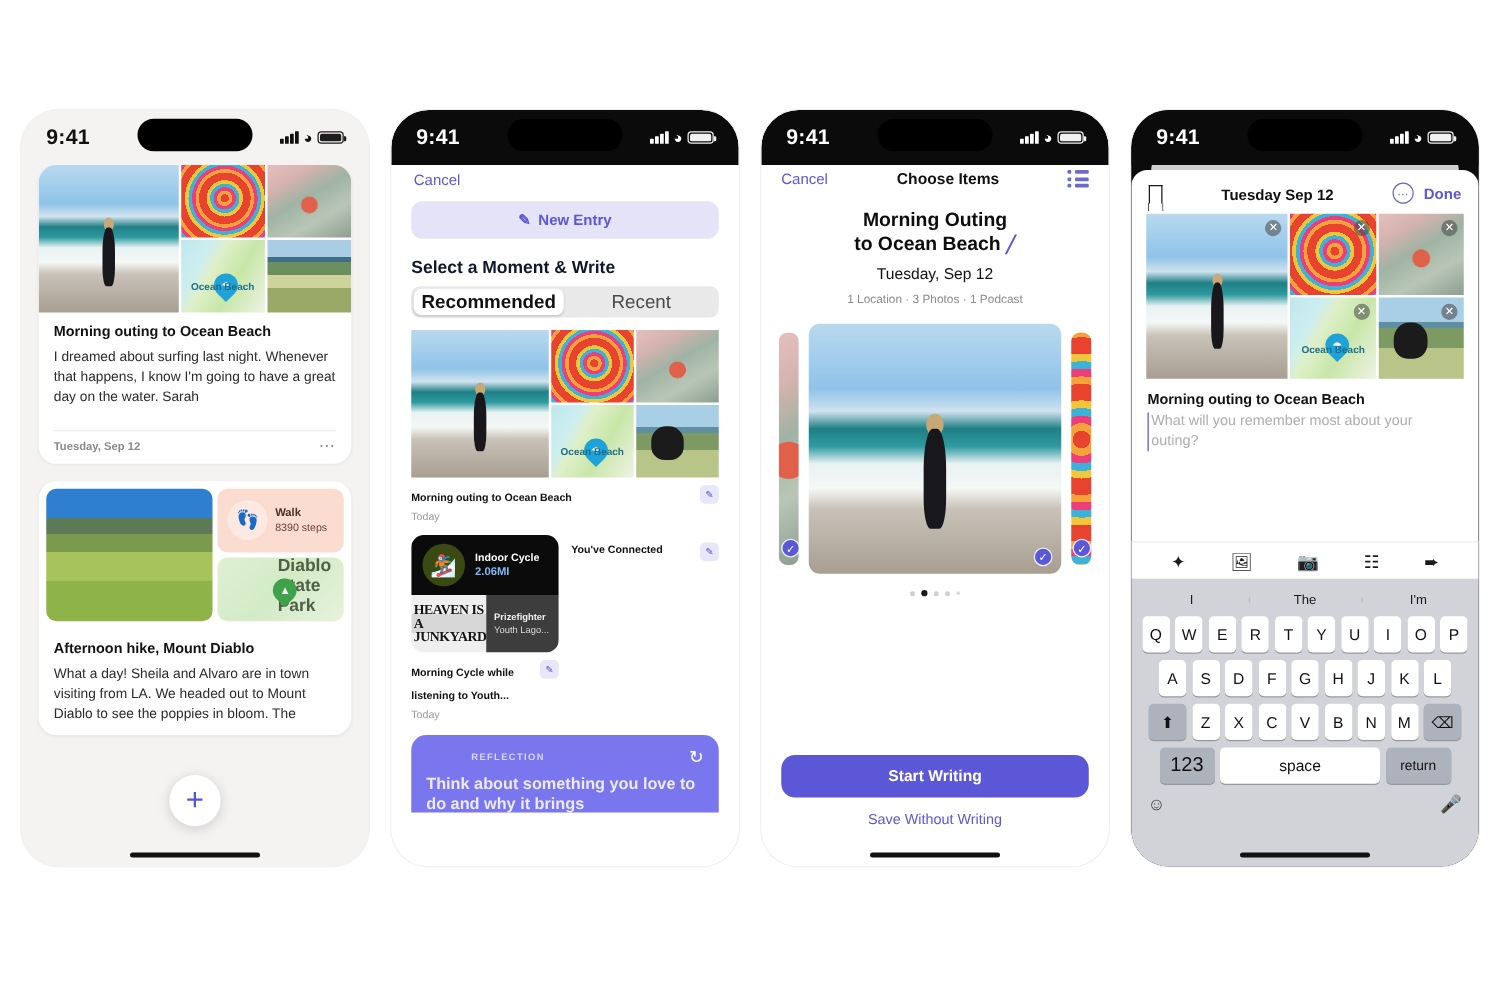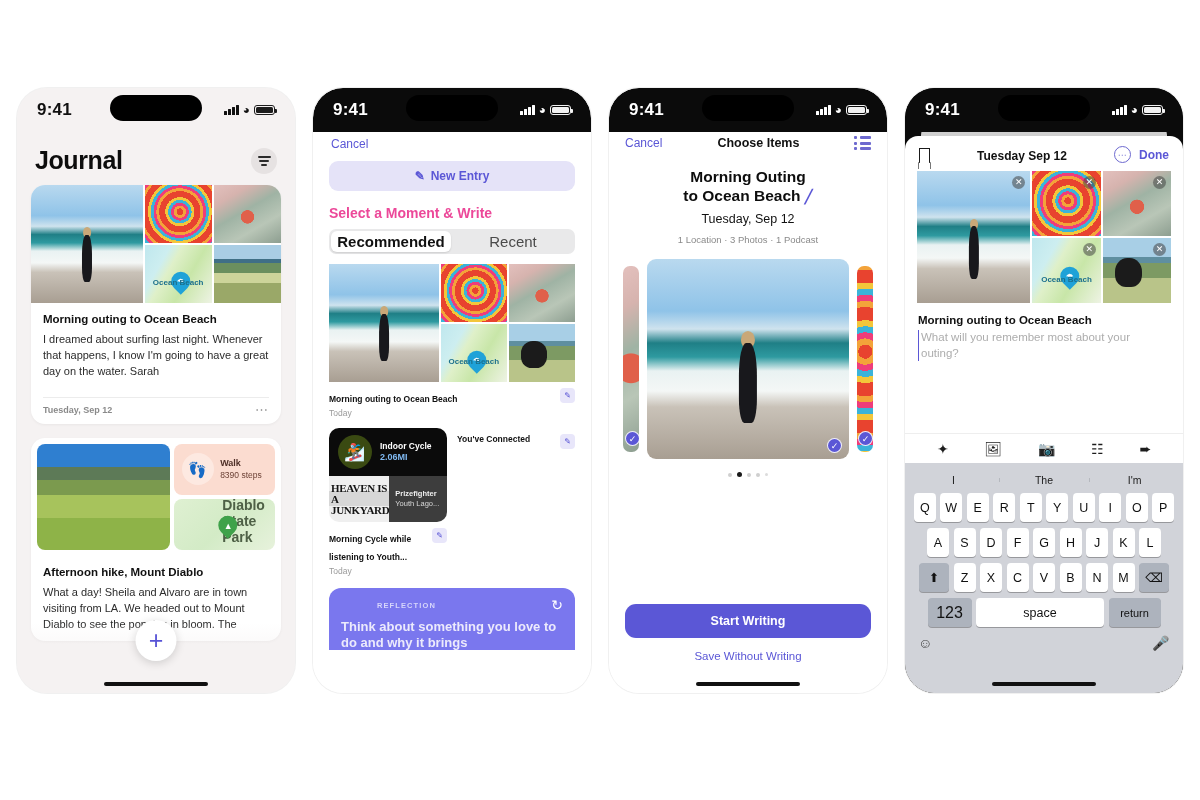"Journal" div.p1-header { html: <div> <div>Journal</div> <div> <i></i> <i></i> <i></i> </div> </div> -> none }
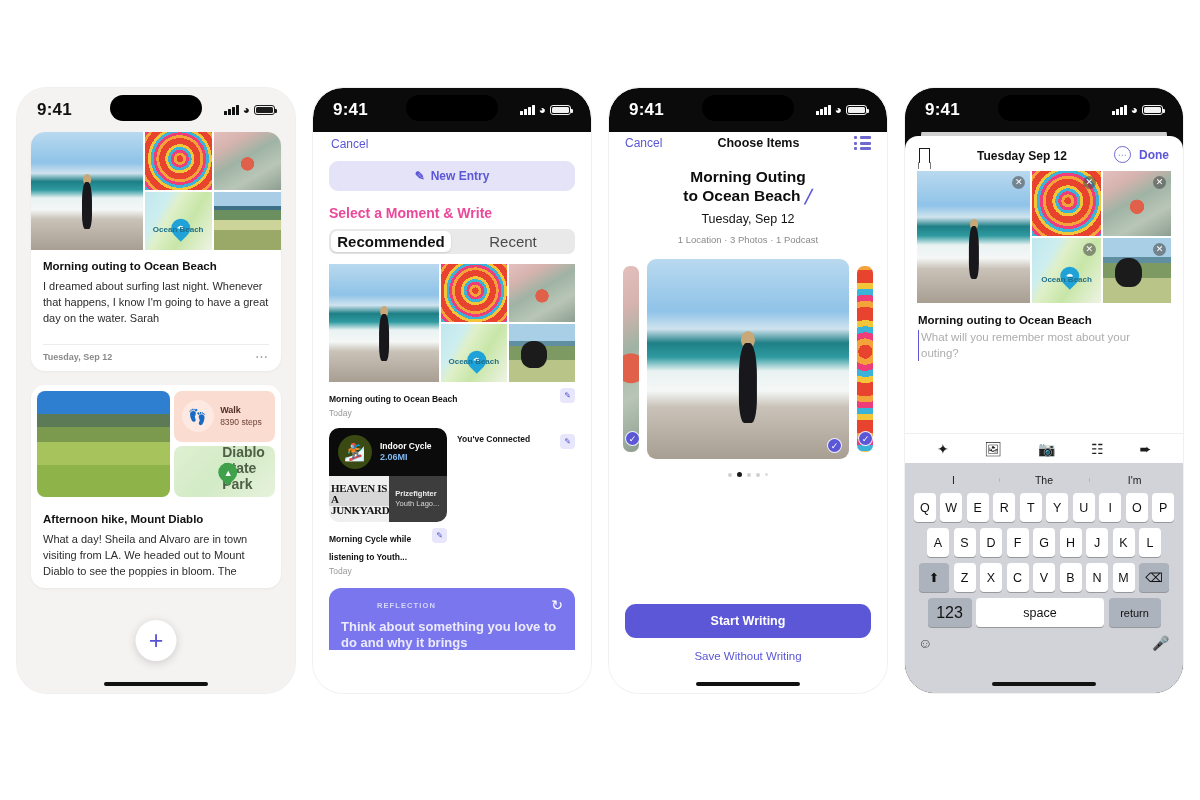"Select a Moment & Write" .sect-title { color: #ec4899 -> #0f172a }
